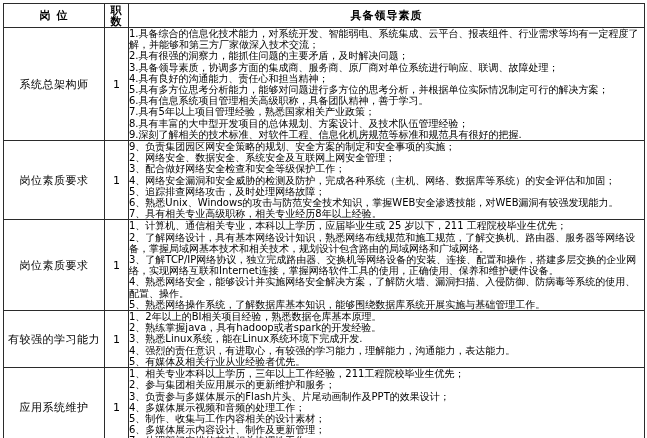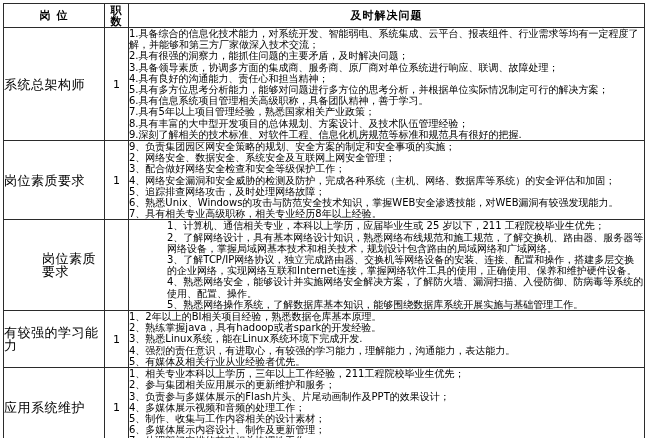"及时解决问题" th.hdr { text: 及时解决问题 -> 具备领导素质 }
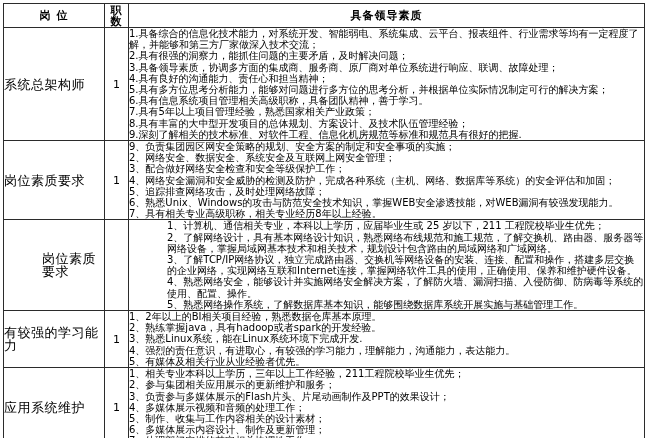"系统总架构师" td.pos-cell { font-size: 13px -> 11px; text-align: left -> center }
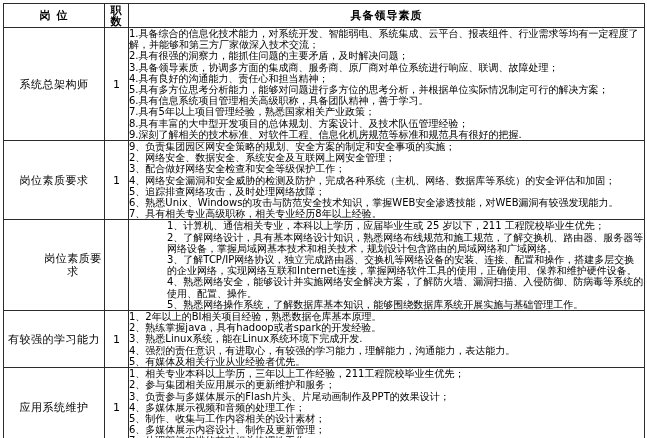"1、计算机、通信相关专业，本科以上学历，应届毕业生或 25 岁以下，211" tr.r2 td { padding-left: 38px -> none }
